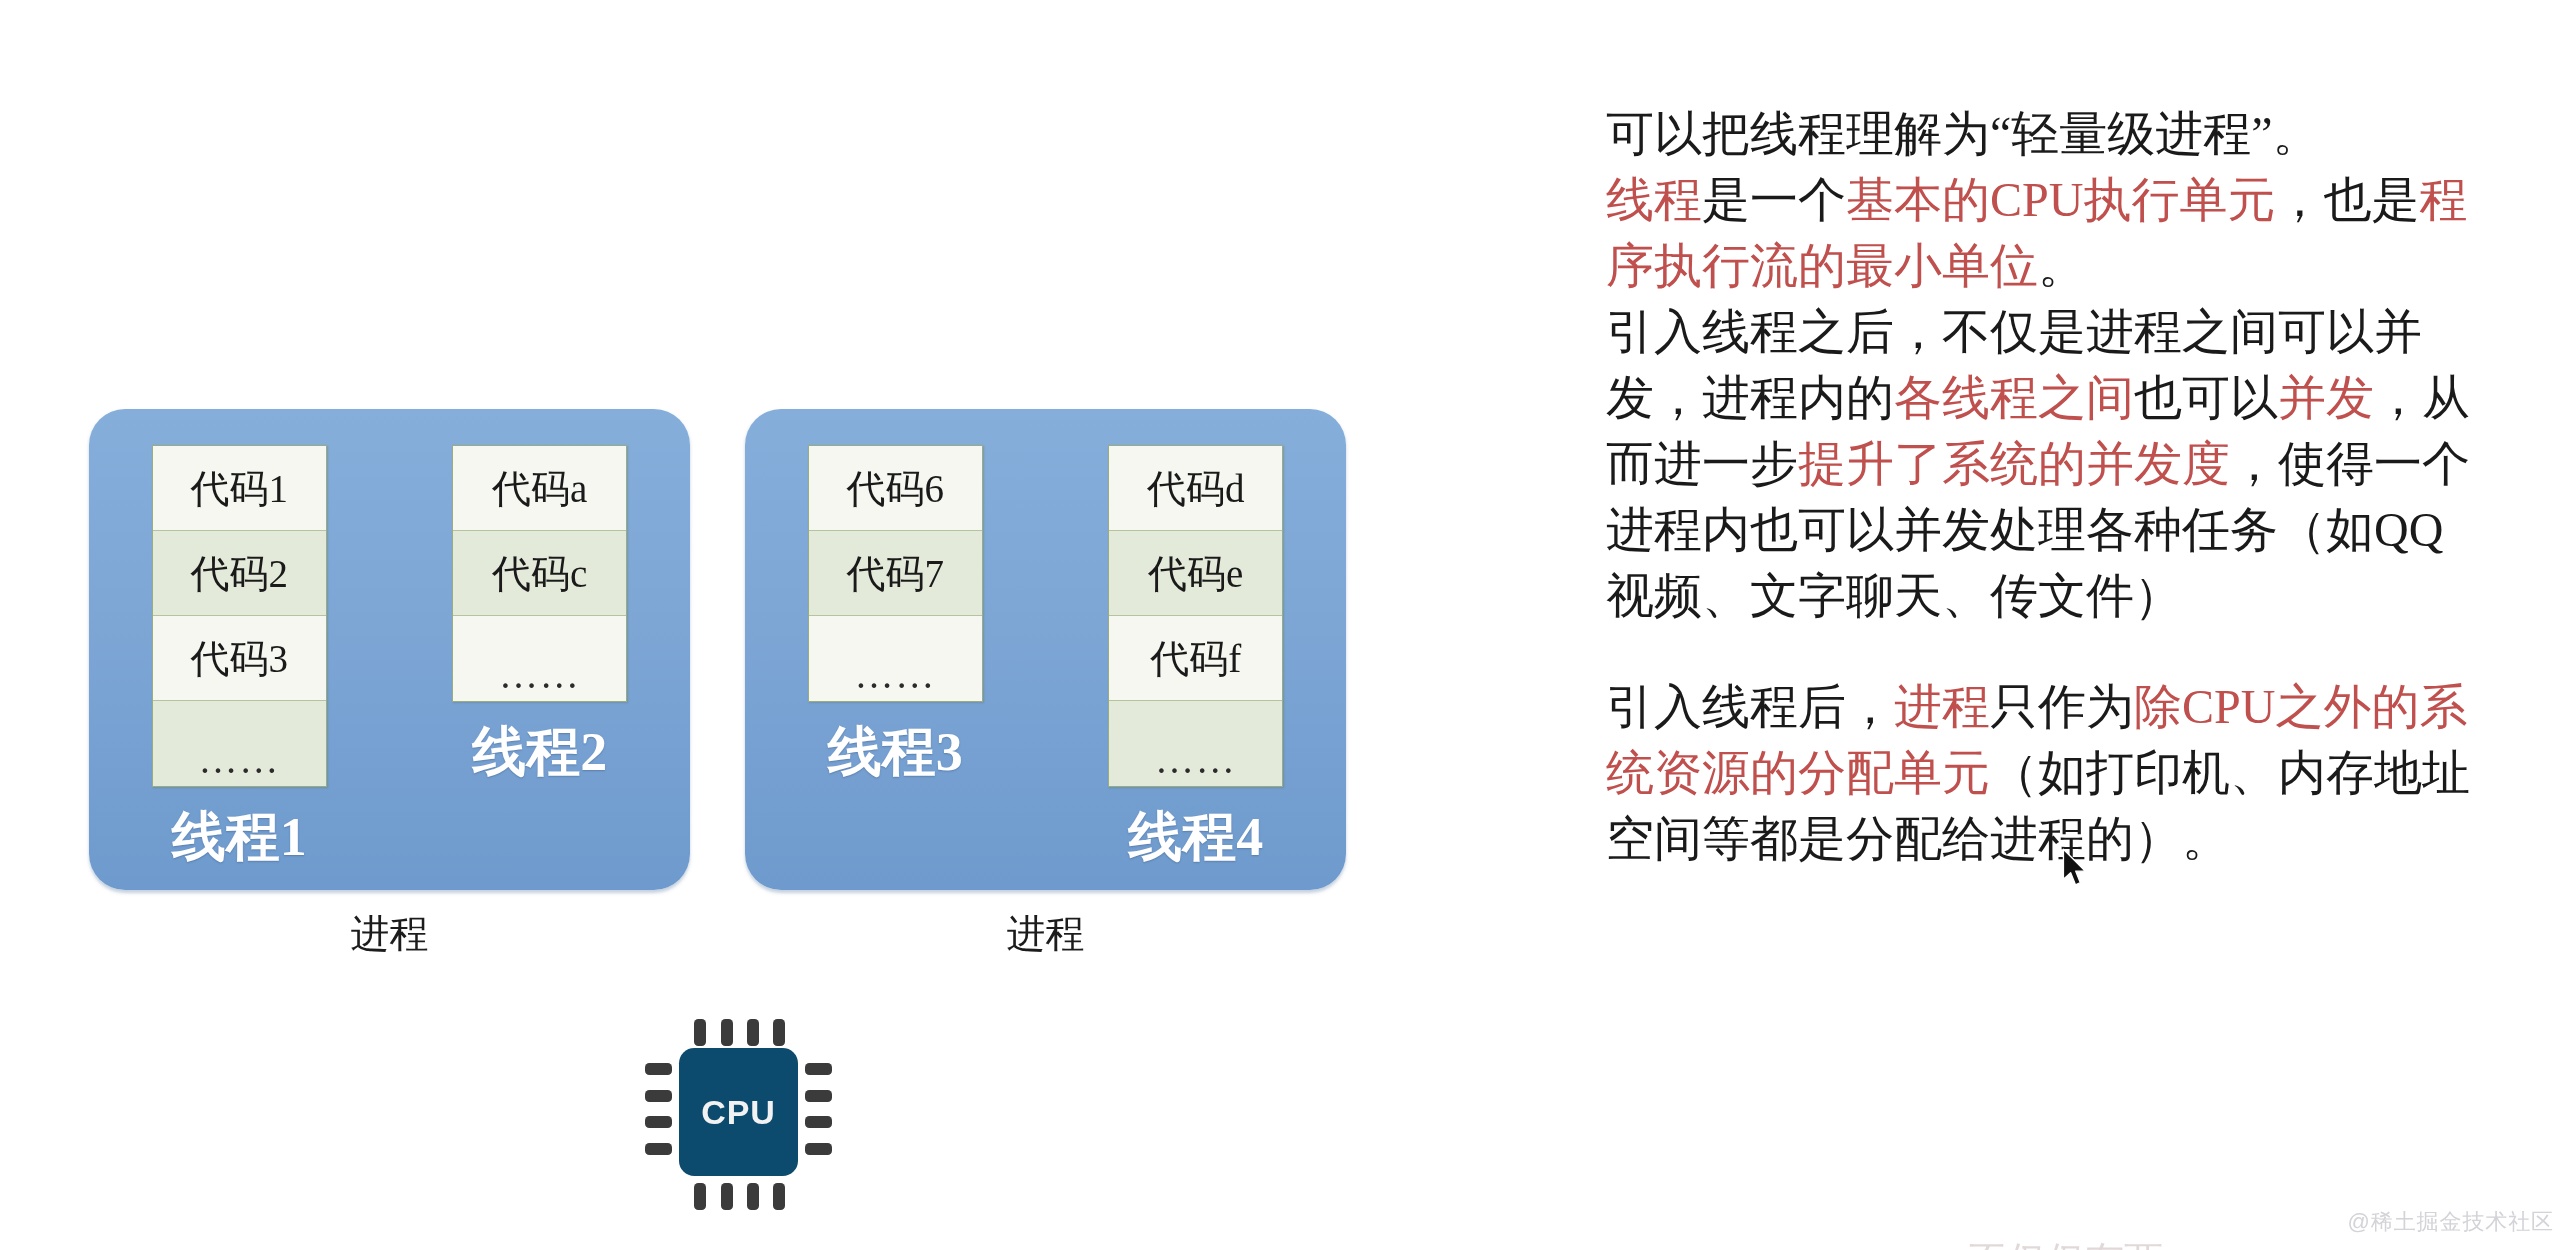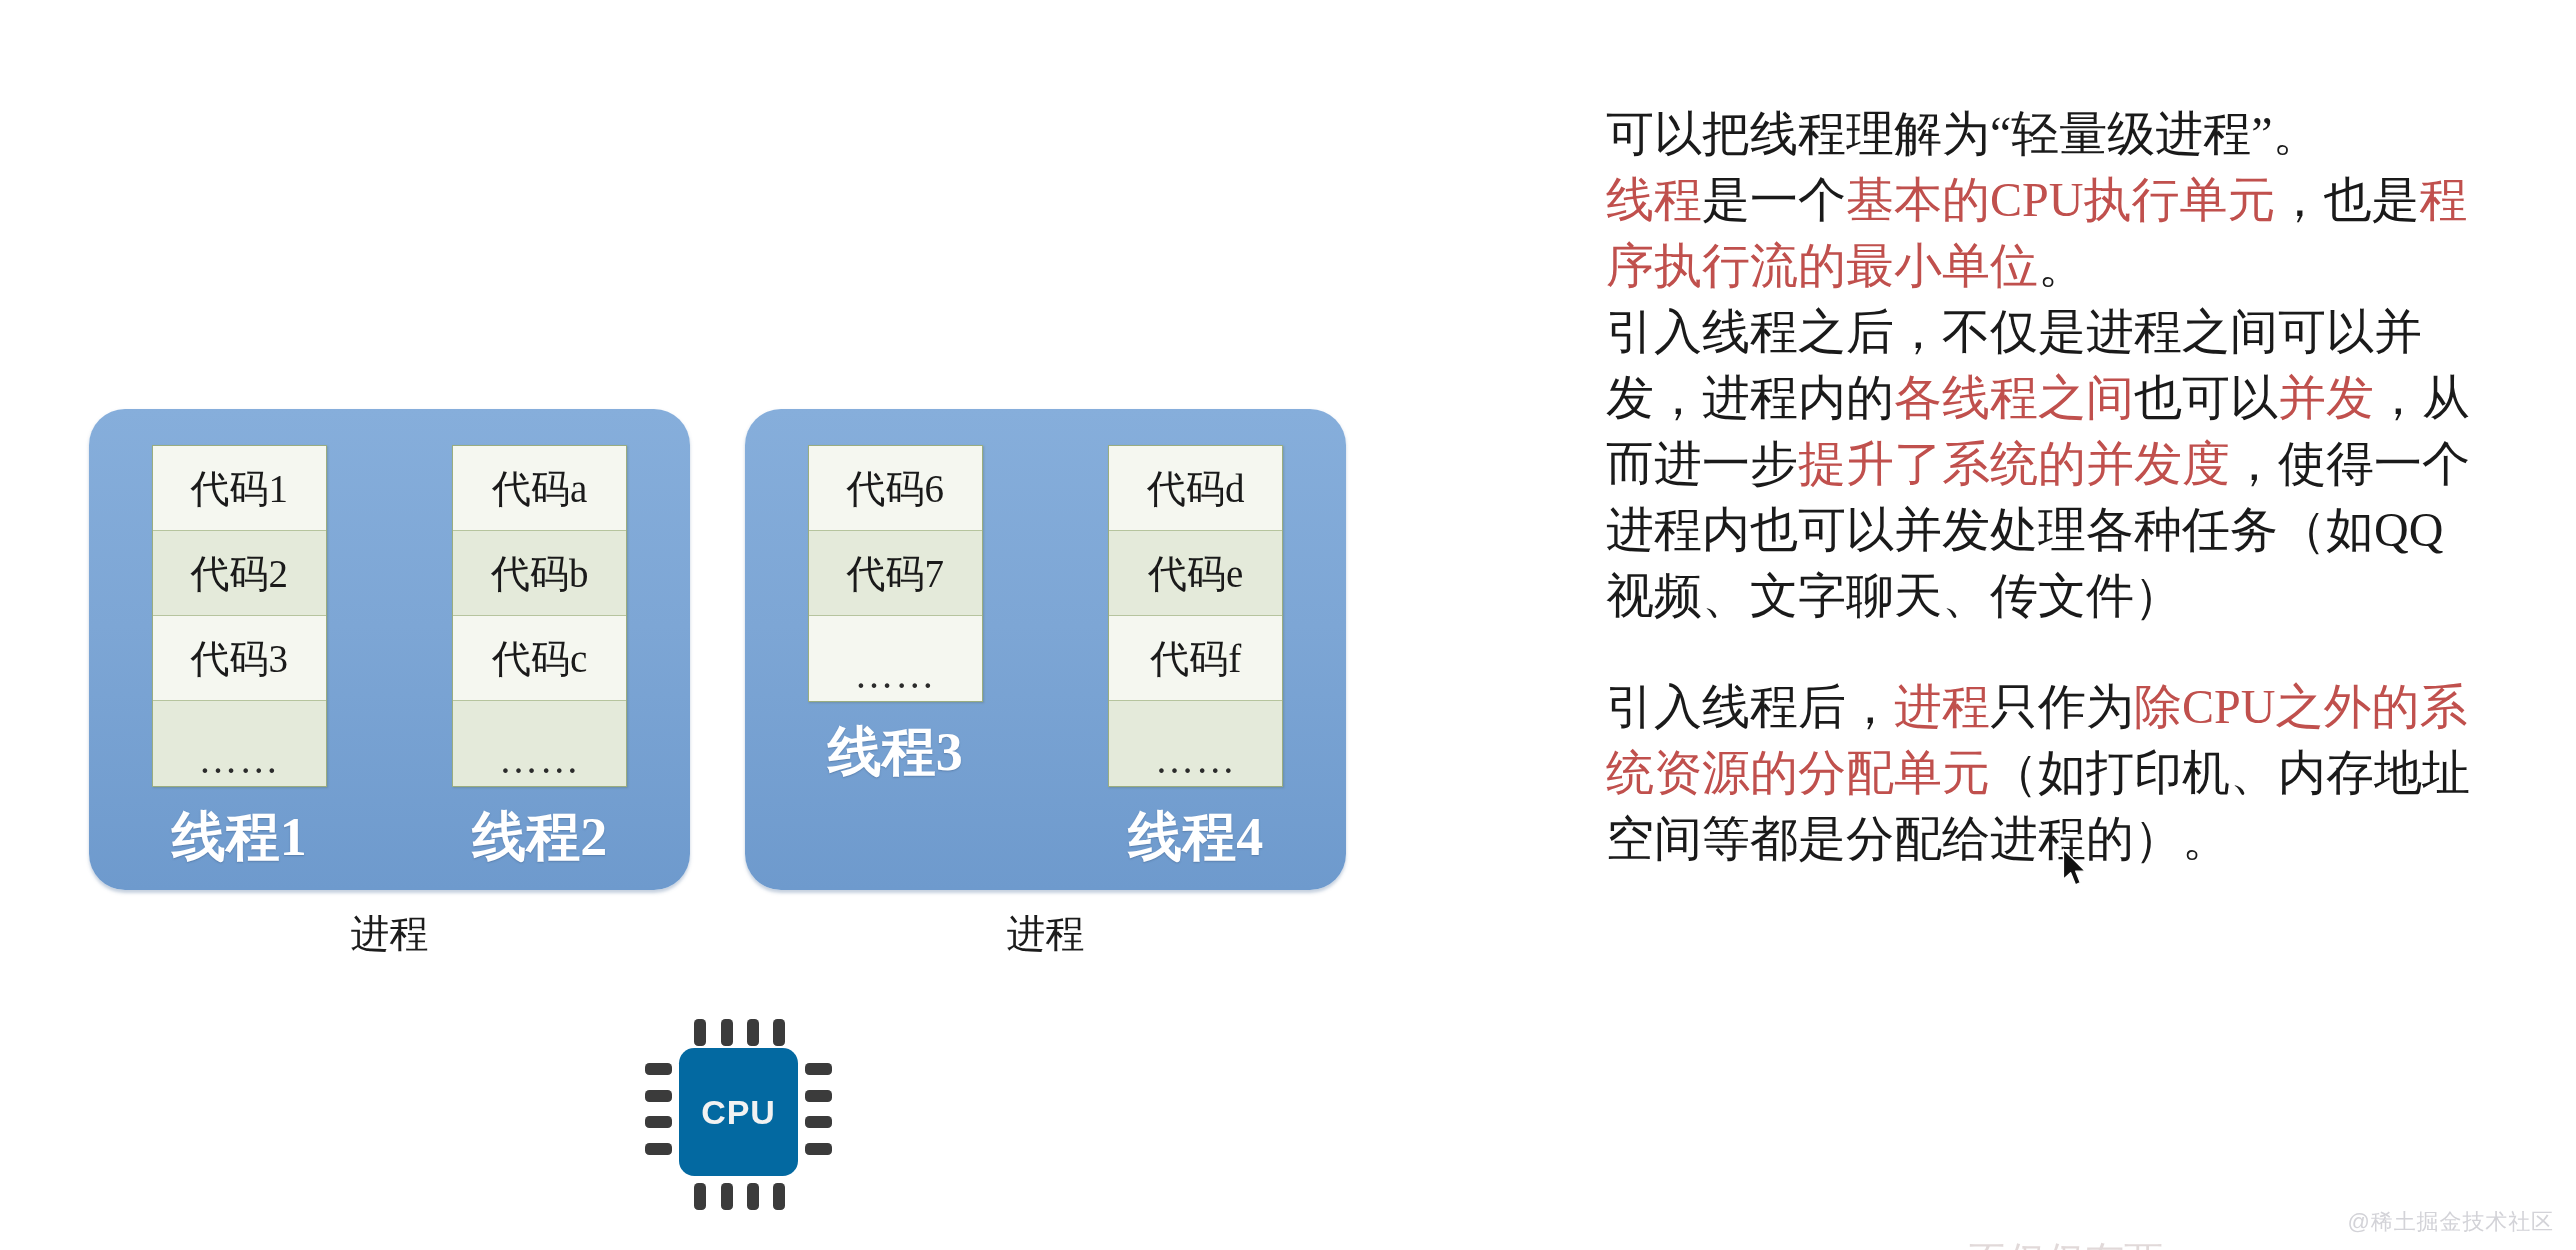"代码b" div.code-cell { html: <div>代码b</div> -> none }
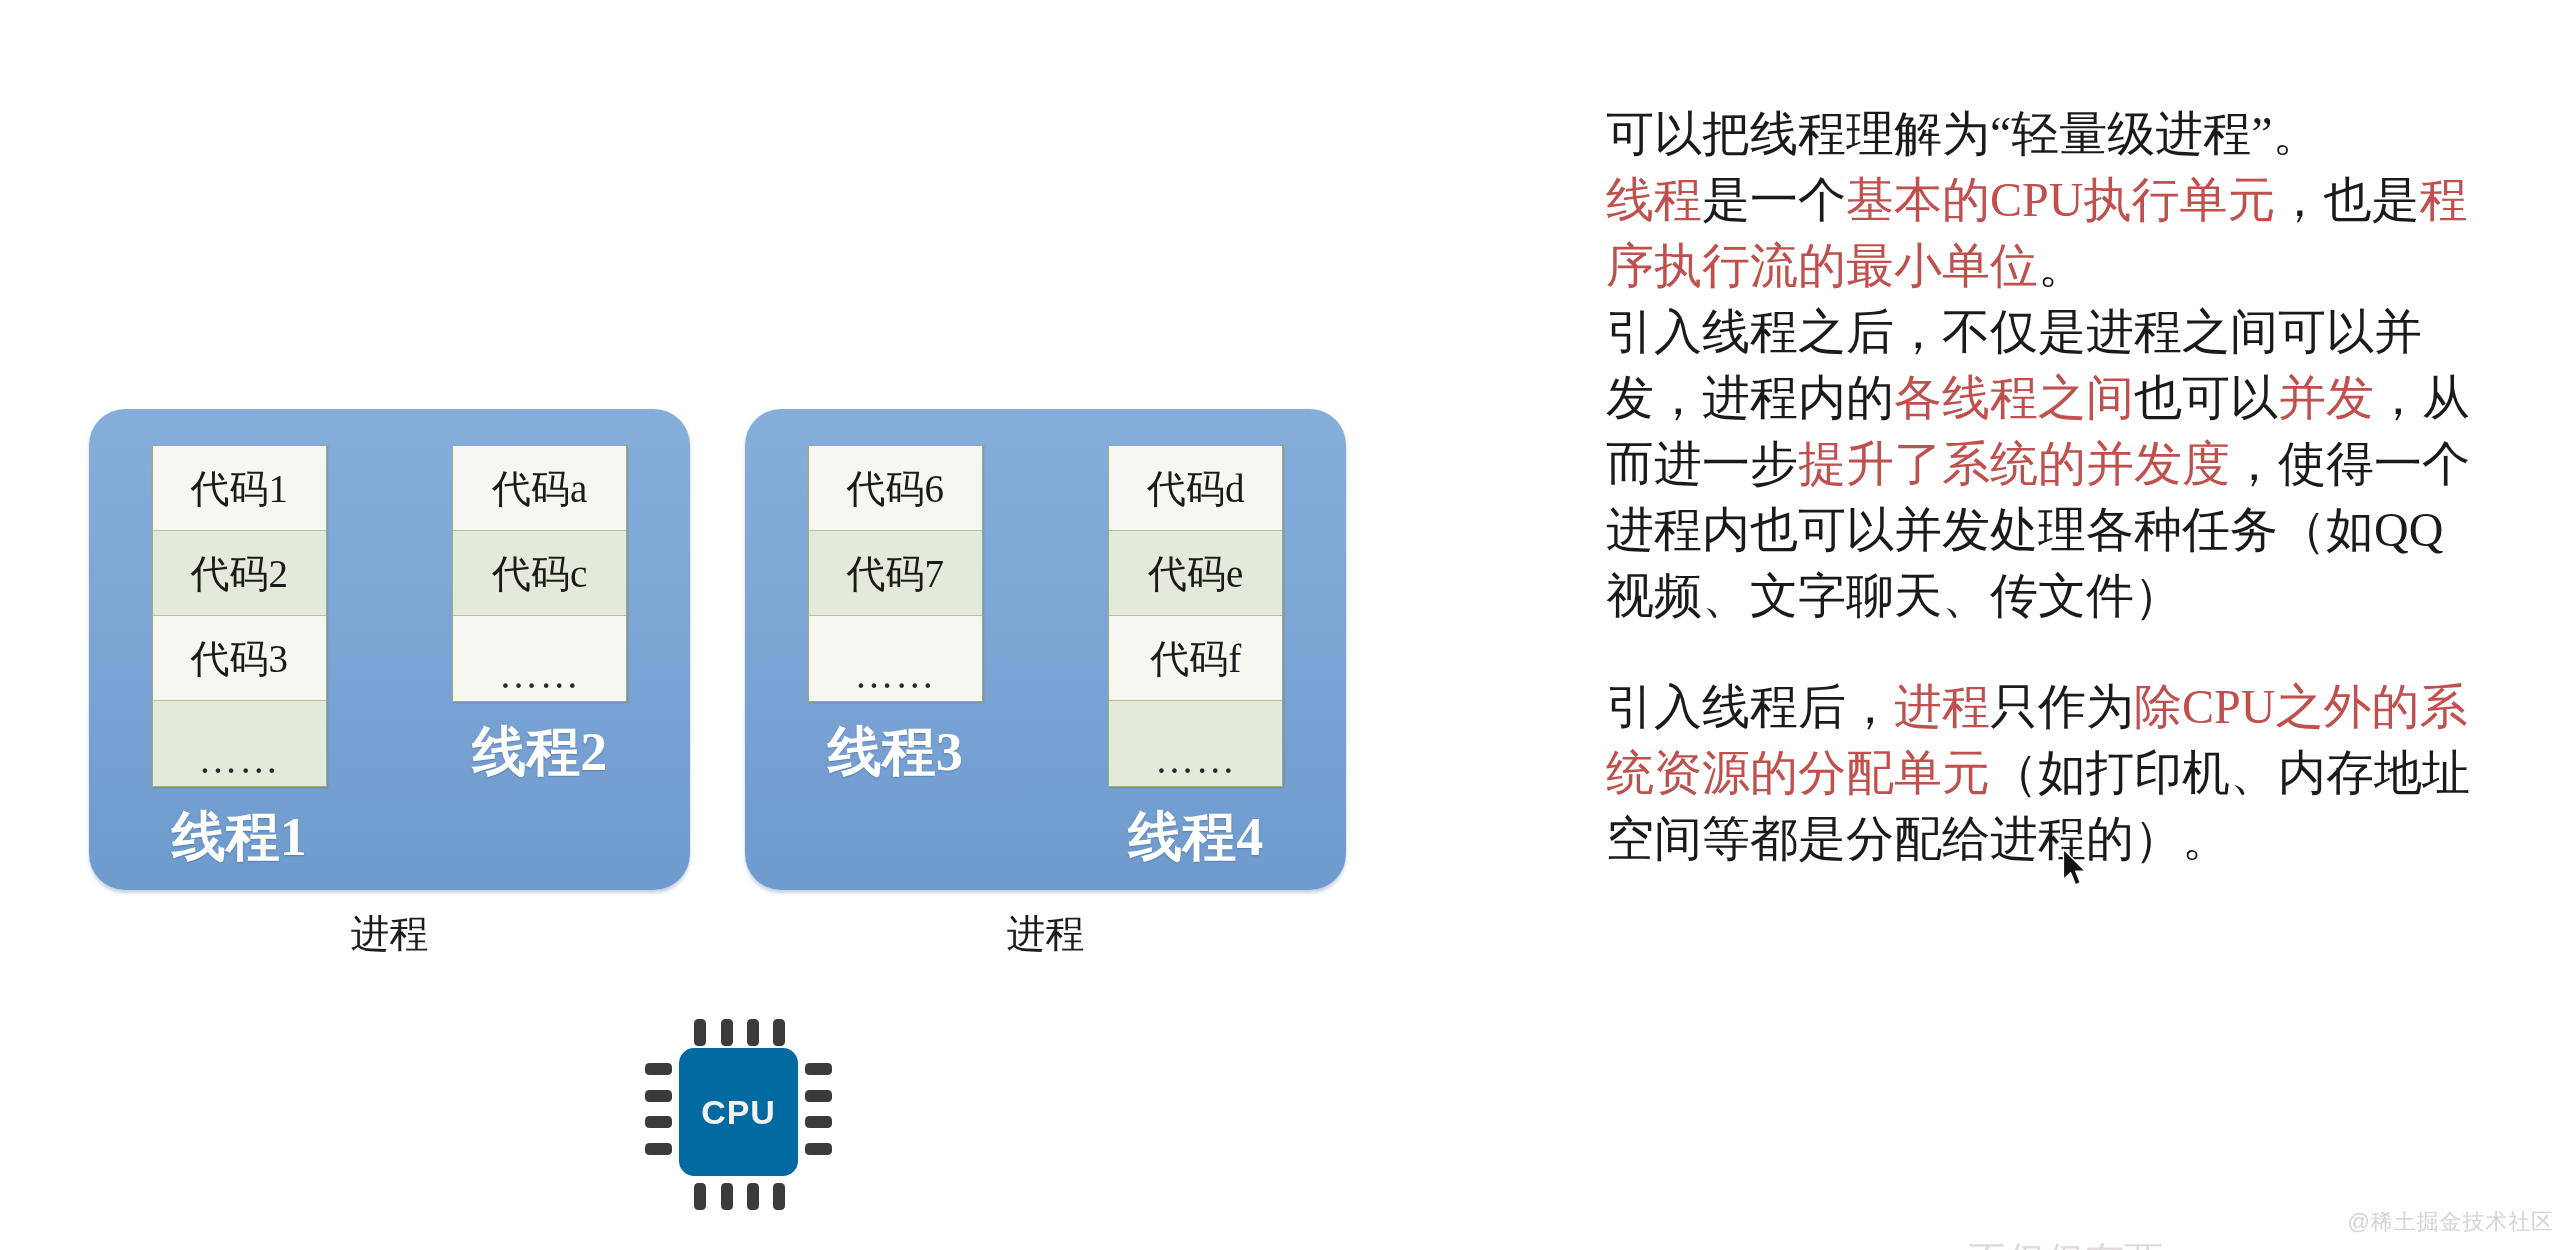"CPU" .chip-body { background: #0369a1 -> #0c4a6e }
